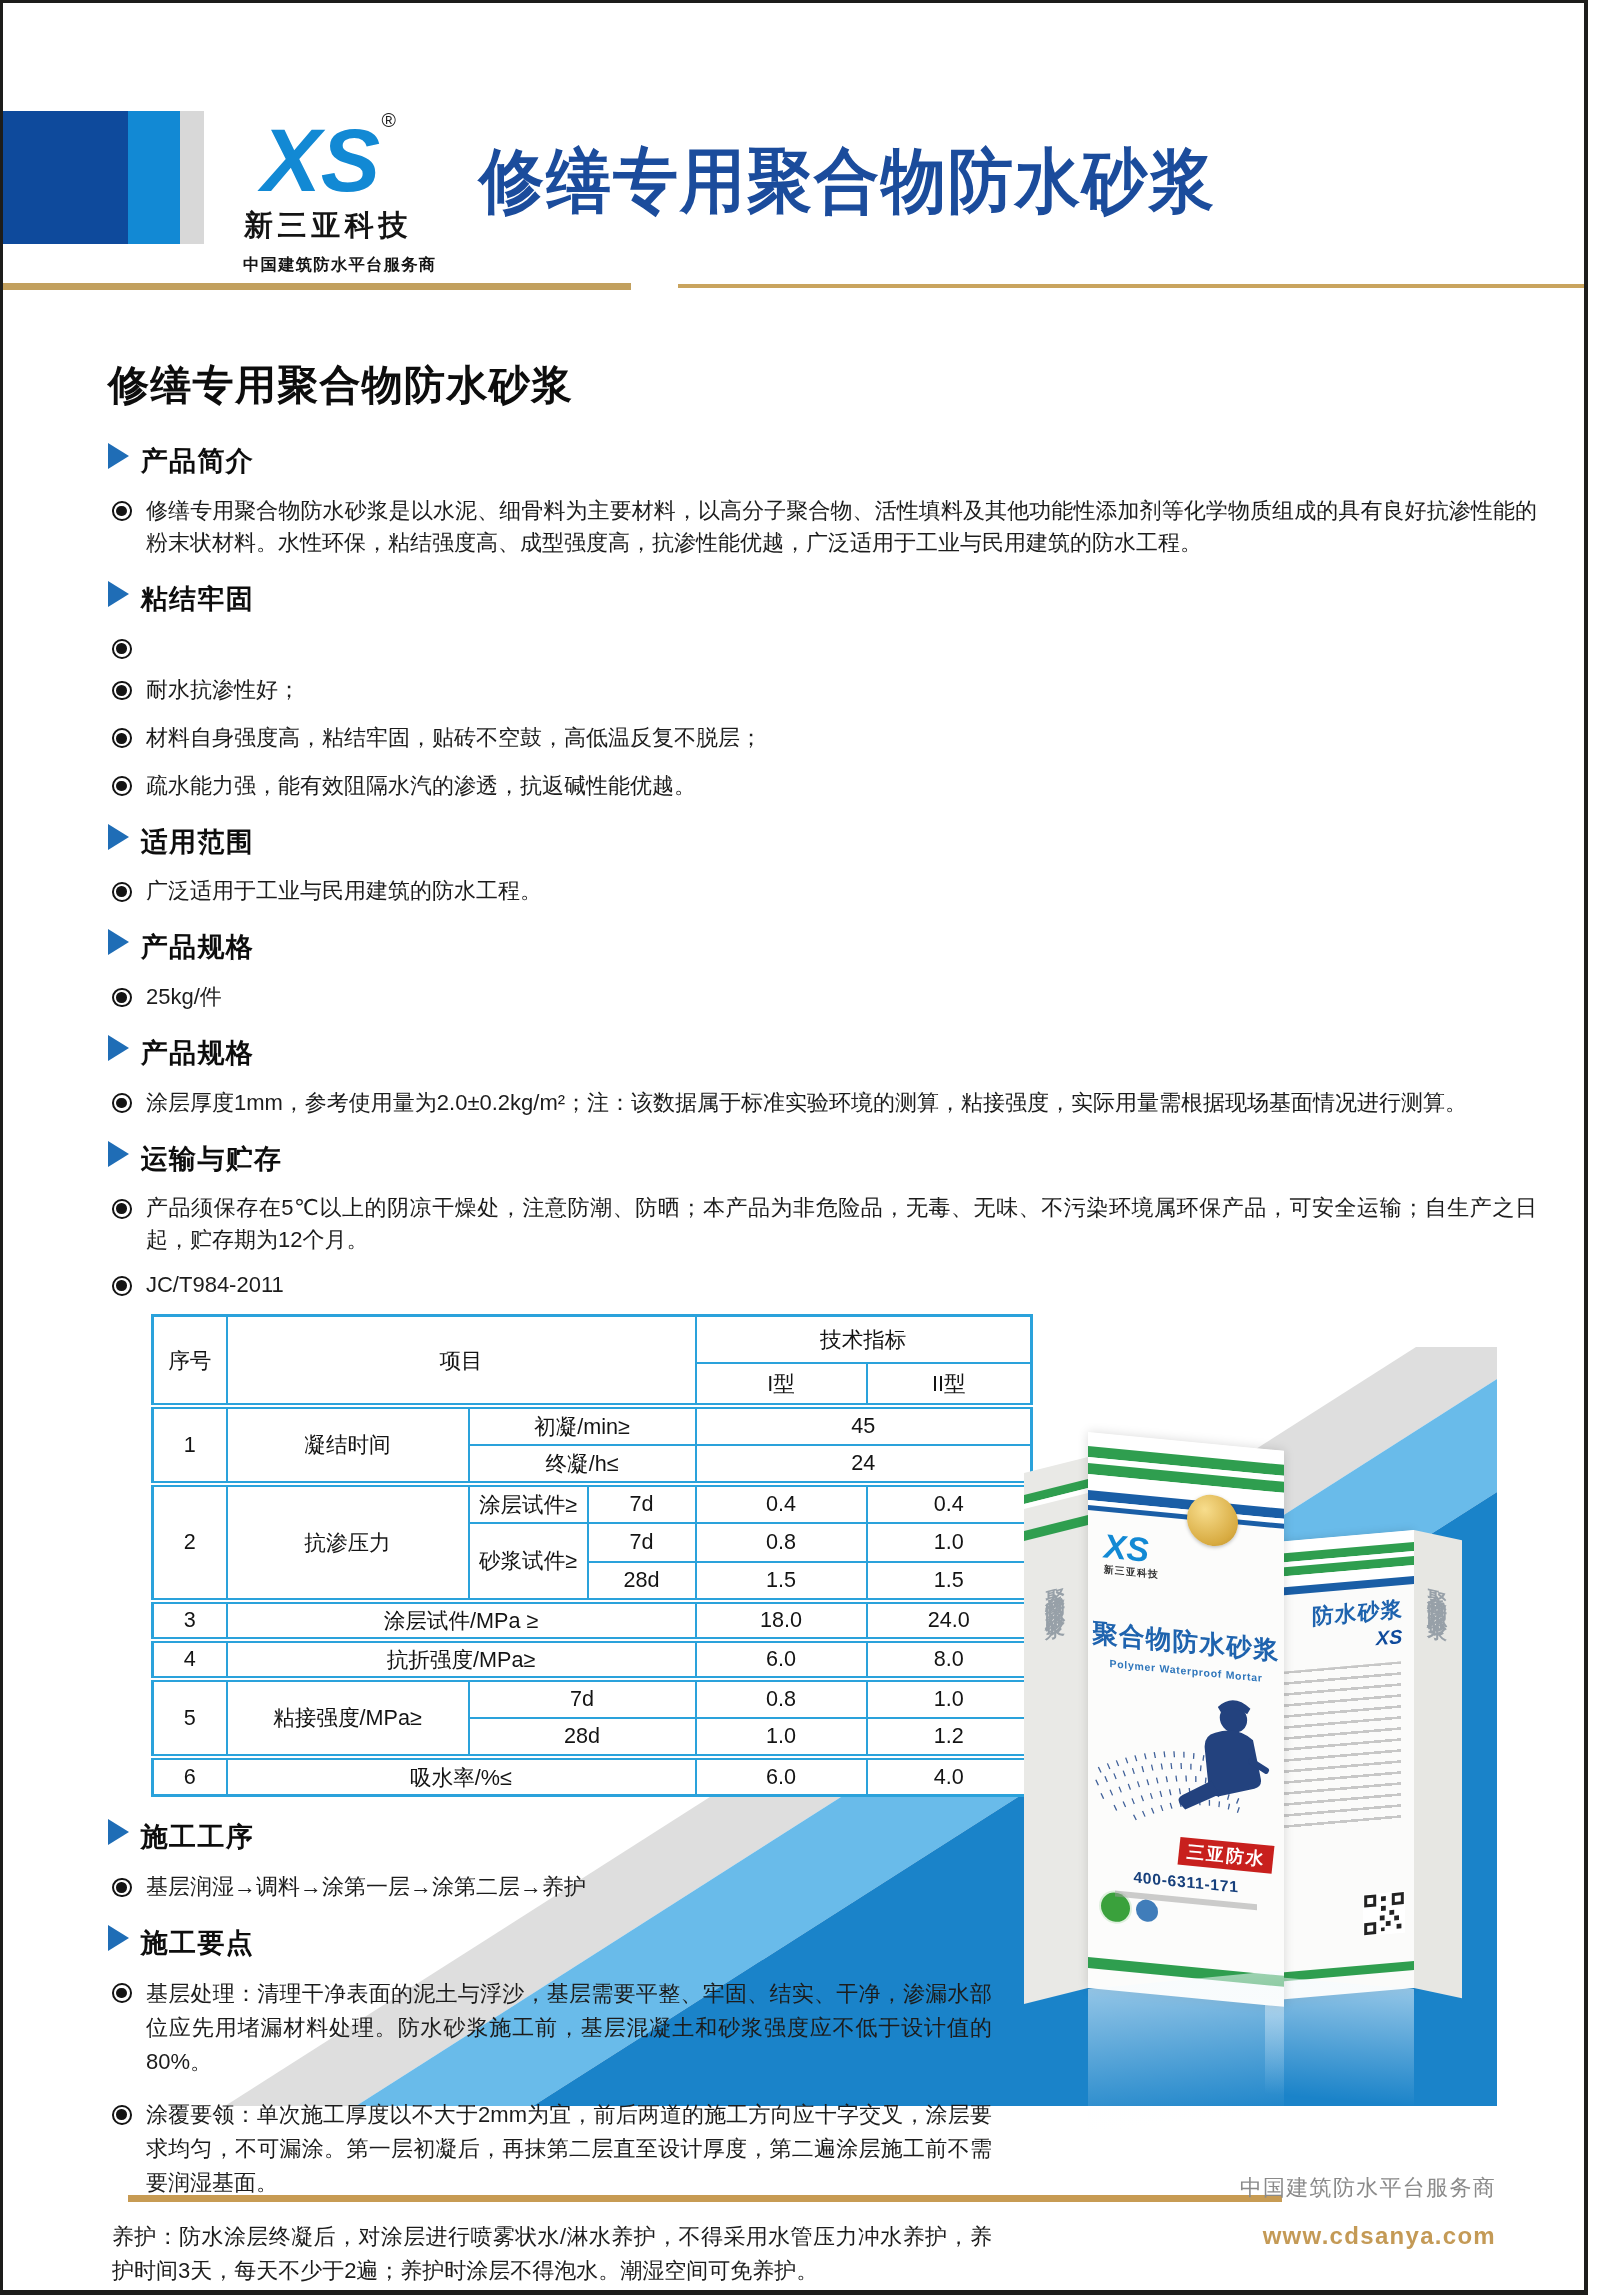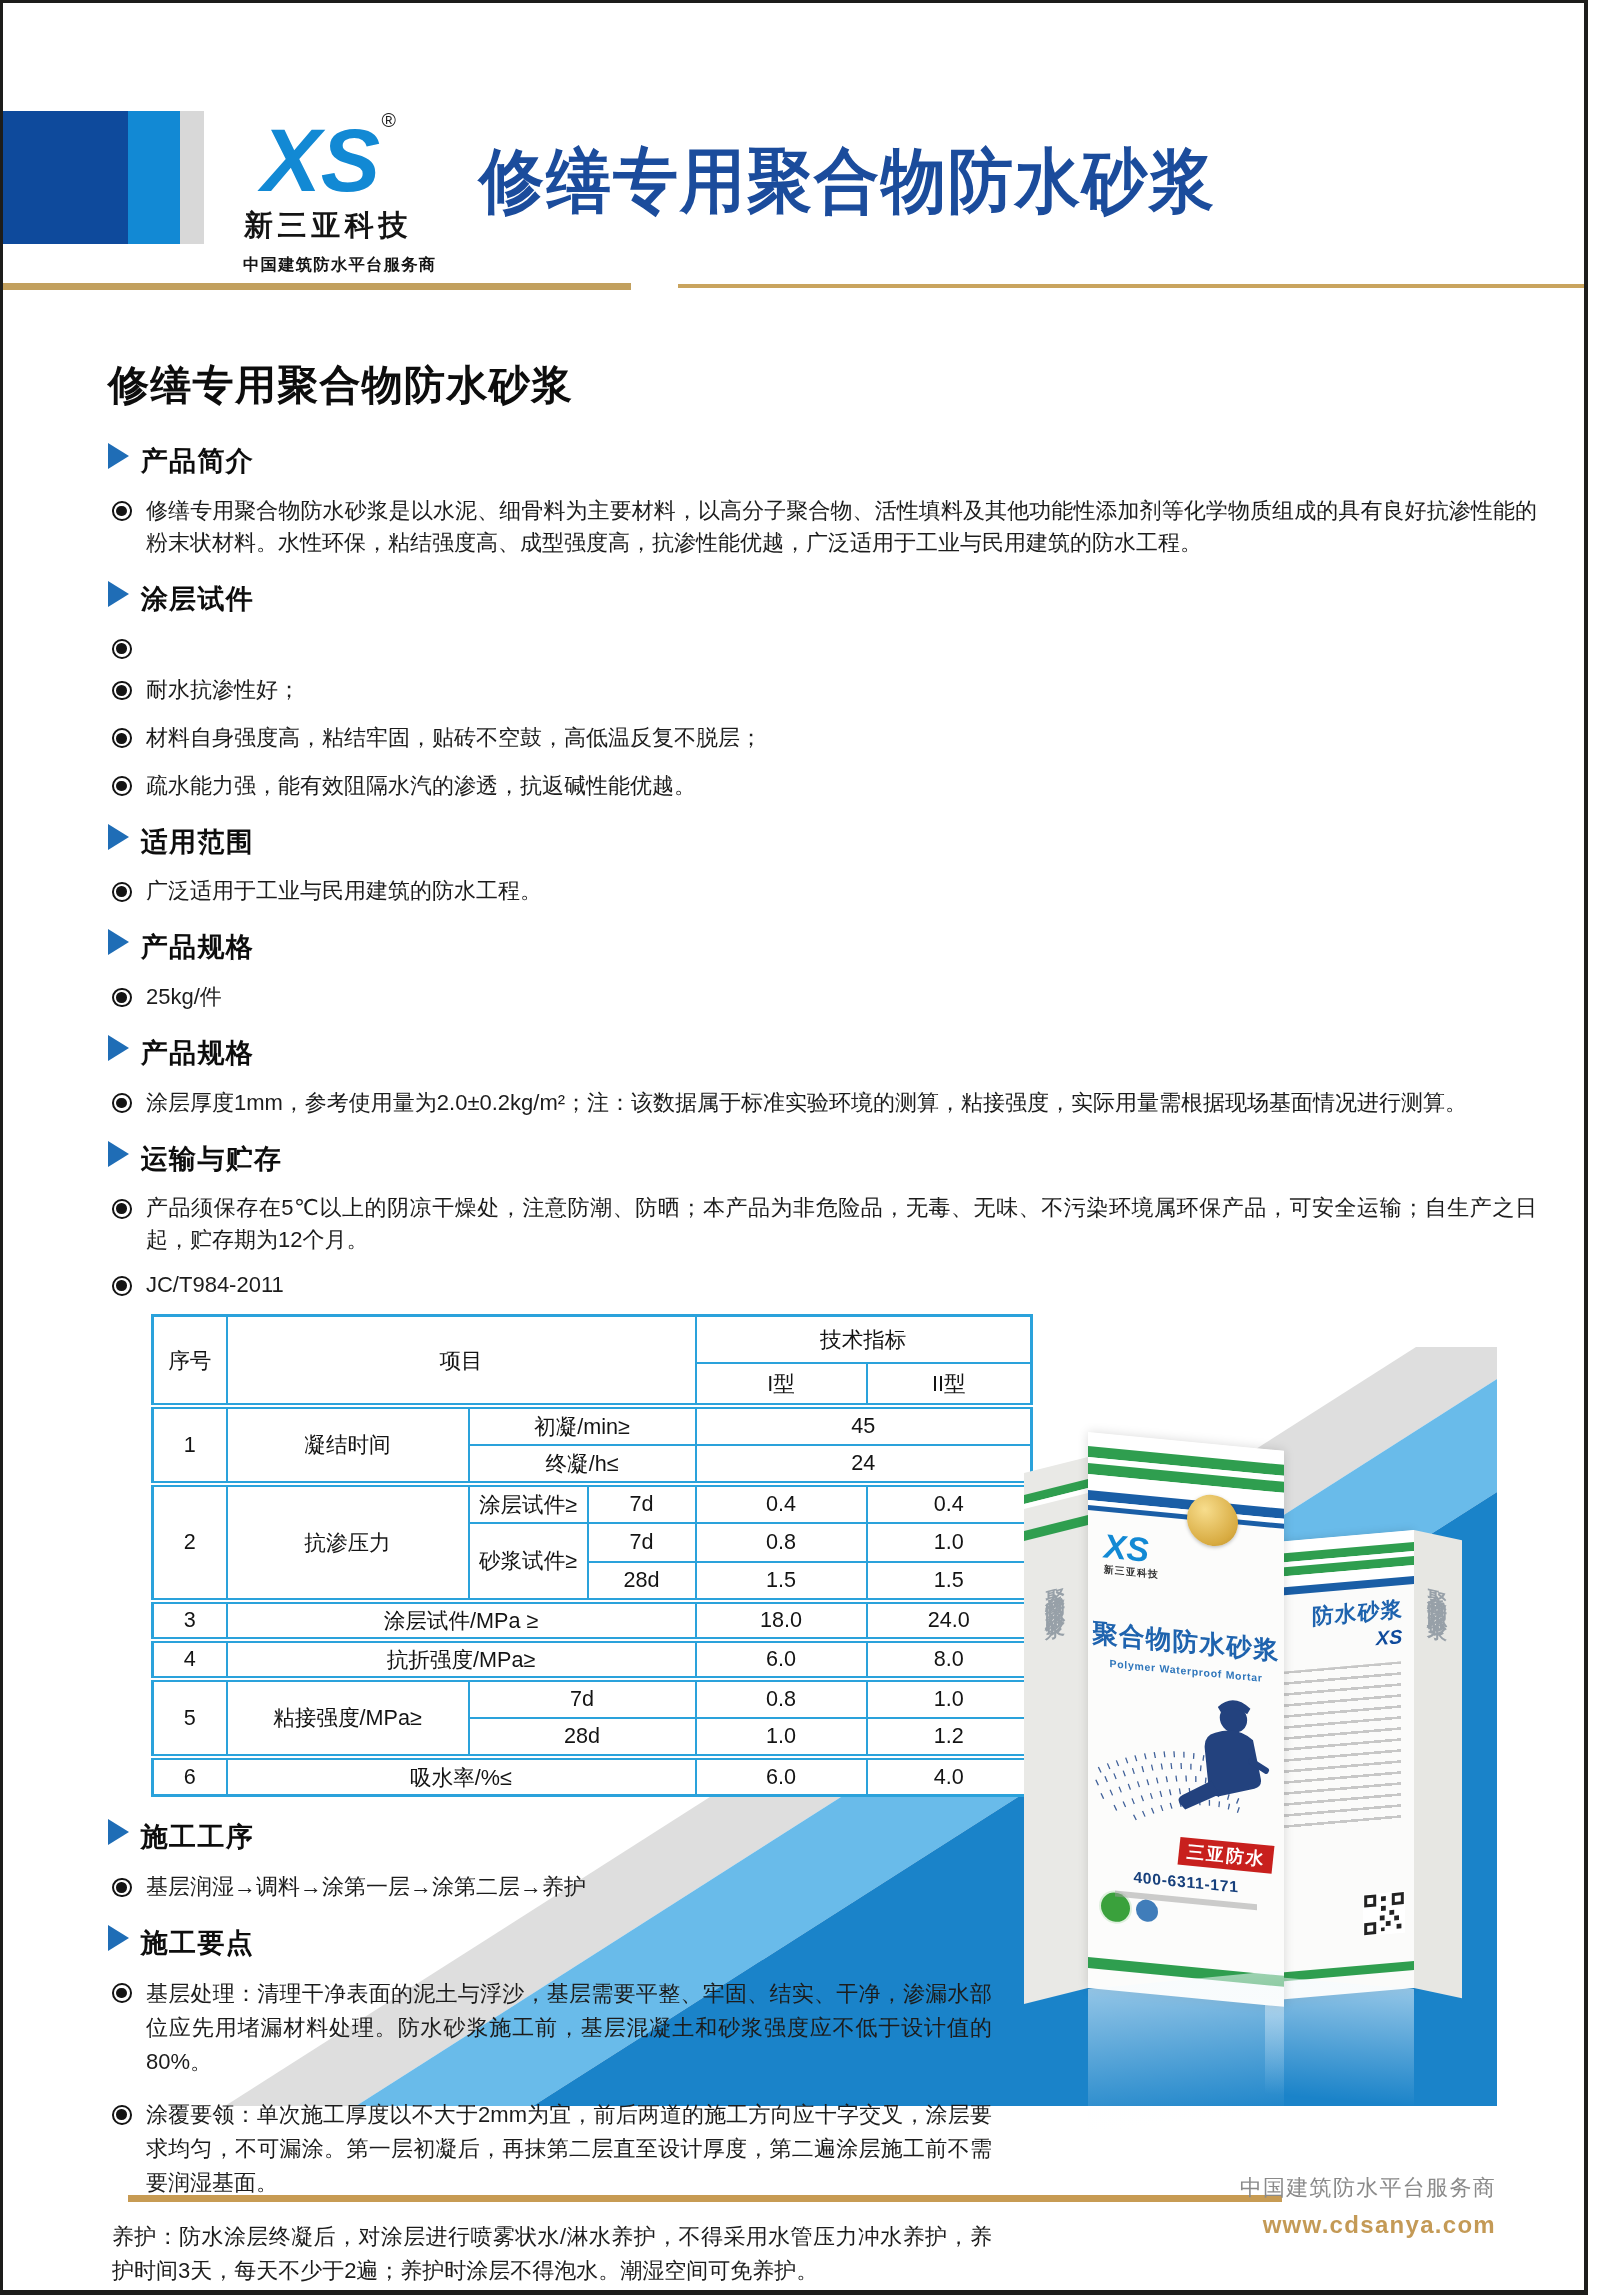"涂层试件" span.sec-title { text: 涂层试件 -> 粘结牢固 }
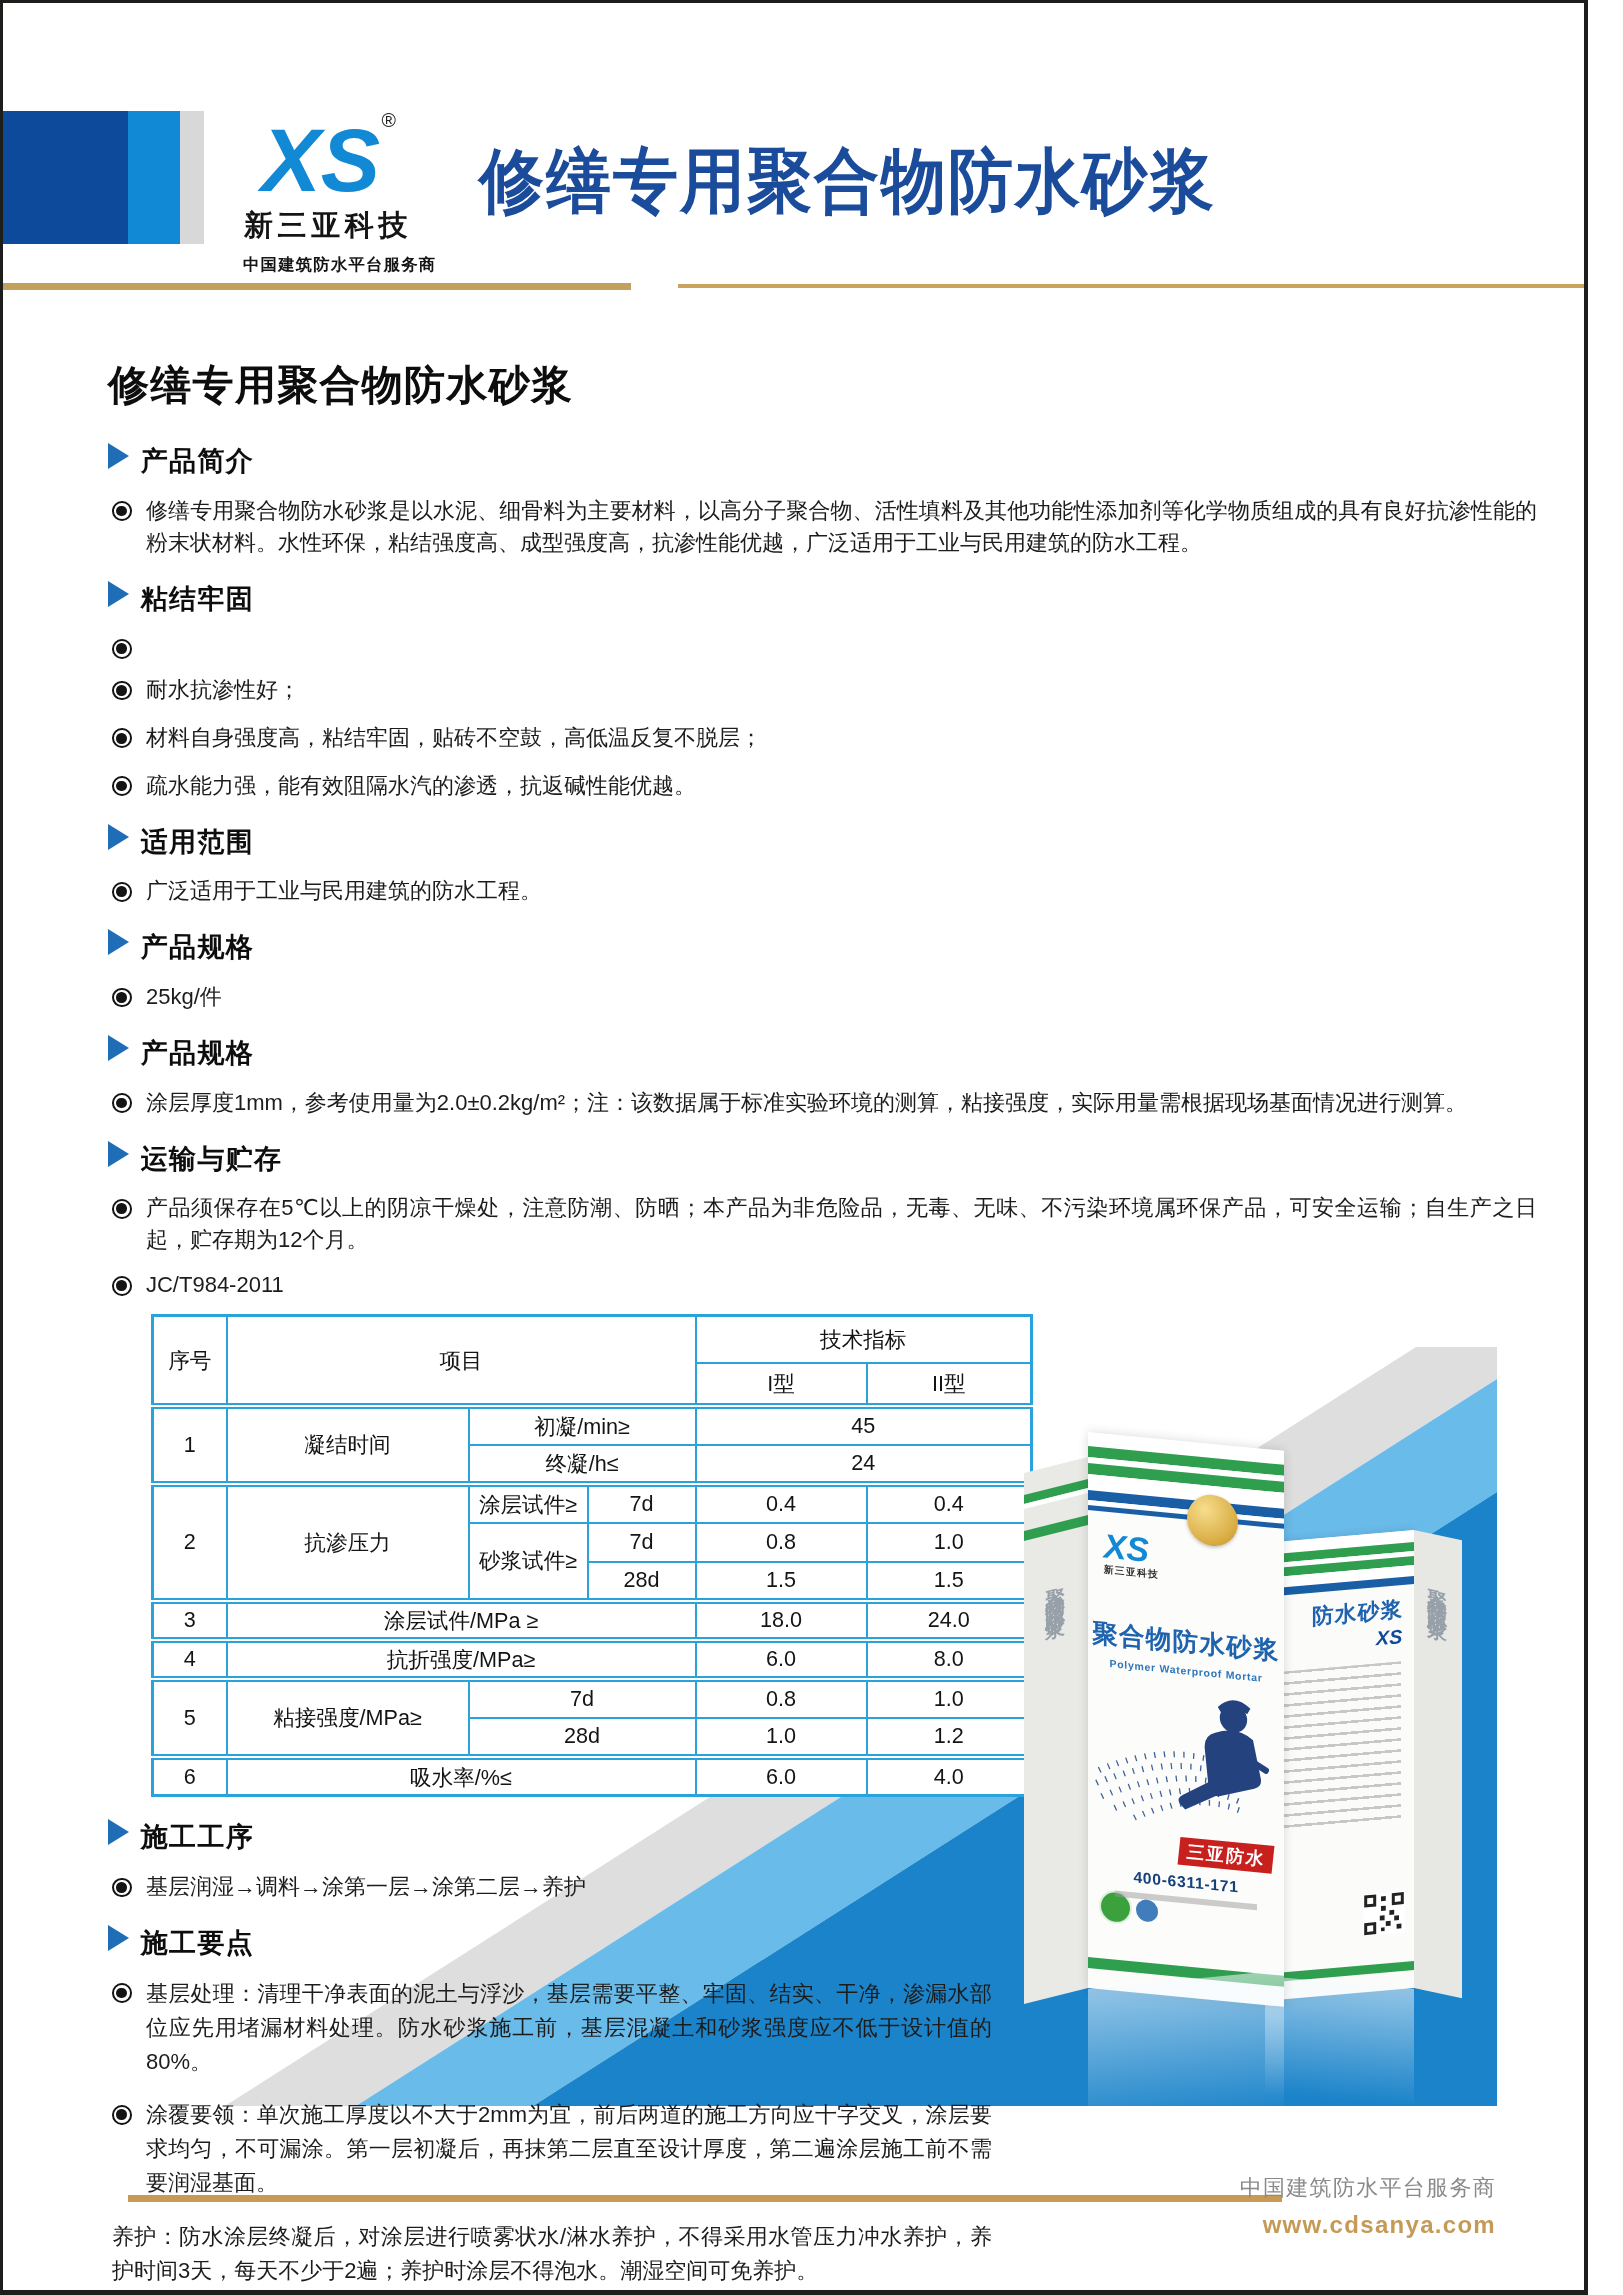"www.cdsanya.com" .footer-site { margin-top: 8px -> 19px }
